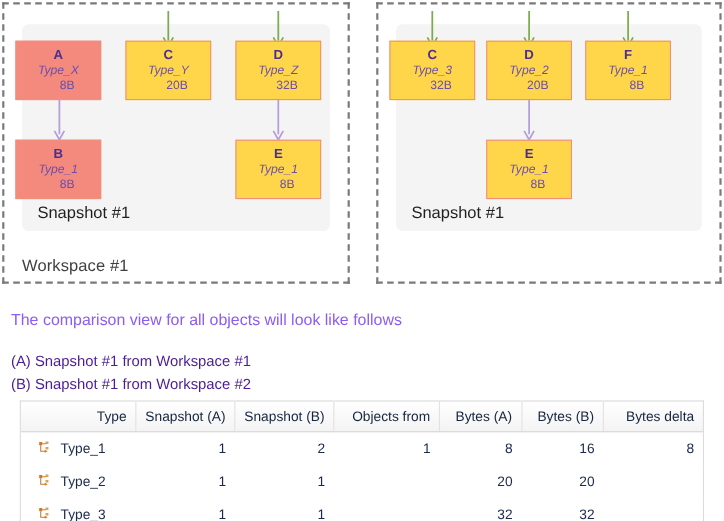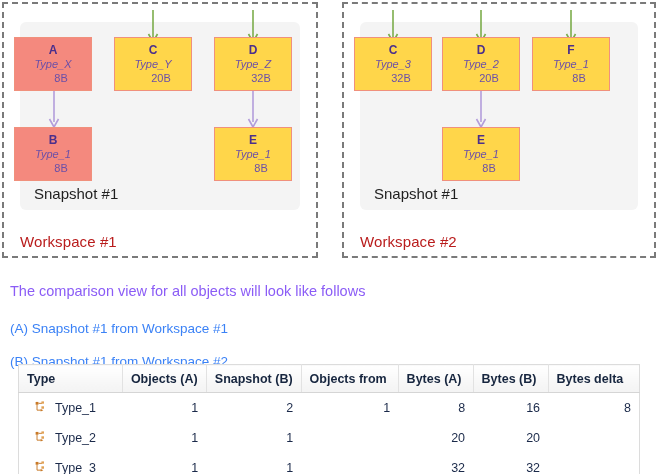"Workspace #1" .workspace-label { color: #b91c1c -> #404040 }
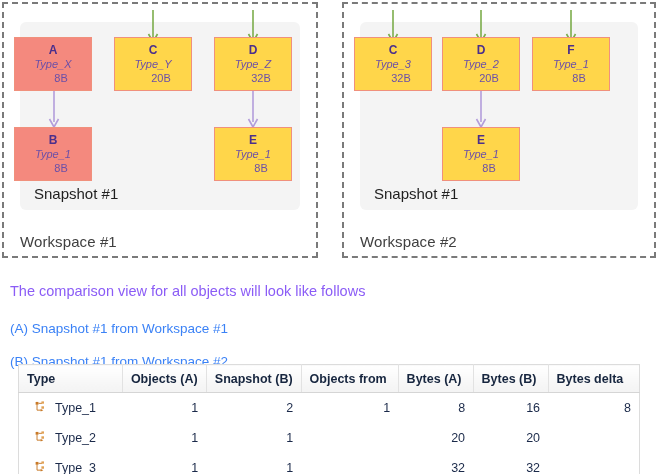"Workspace #2" div.workspace-label { html: <div>Workspace #2</div> -> none }
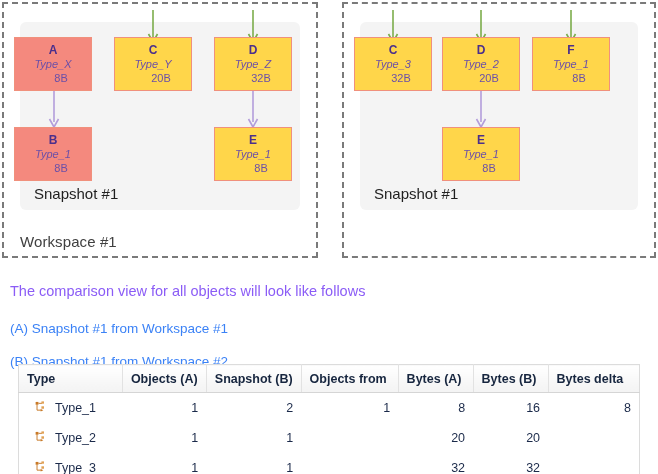"(A) Snapshot #1 from Workspace" .legend-line { color: #3b82f6 -> #4c1d95 }
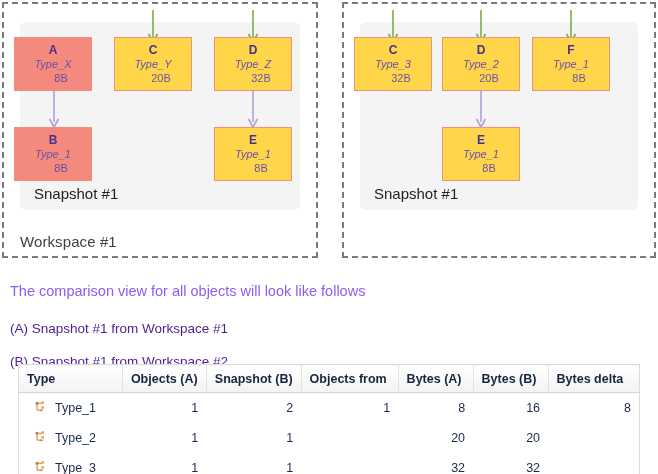"(B) Snapshot #1 from Workspace" #legend-b { top: 354px -> 342px }
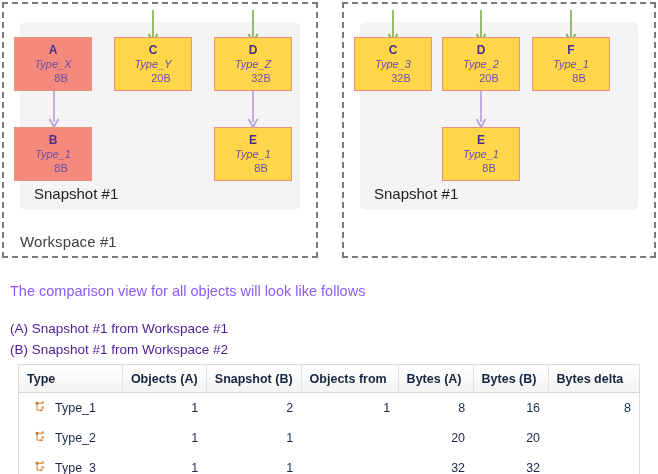"Type" #compare-table thead th { font-weight: bold -> normal; text-align: left -> right }
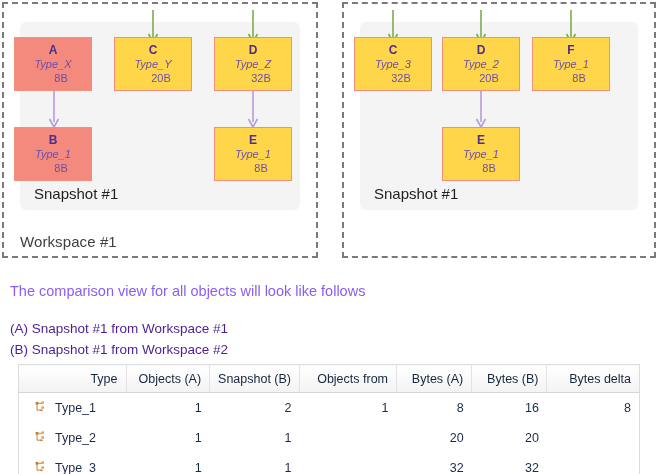"Objects (A)" th { text: Objects -> Snapshot }
